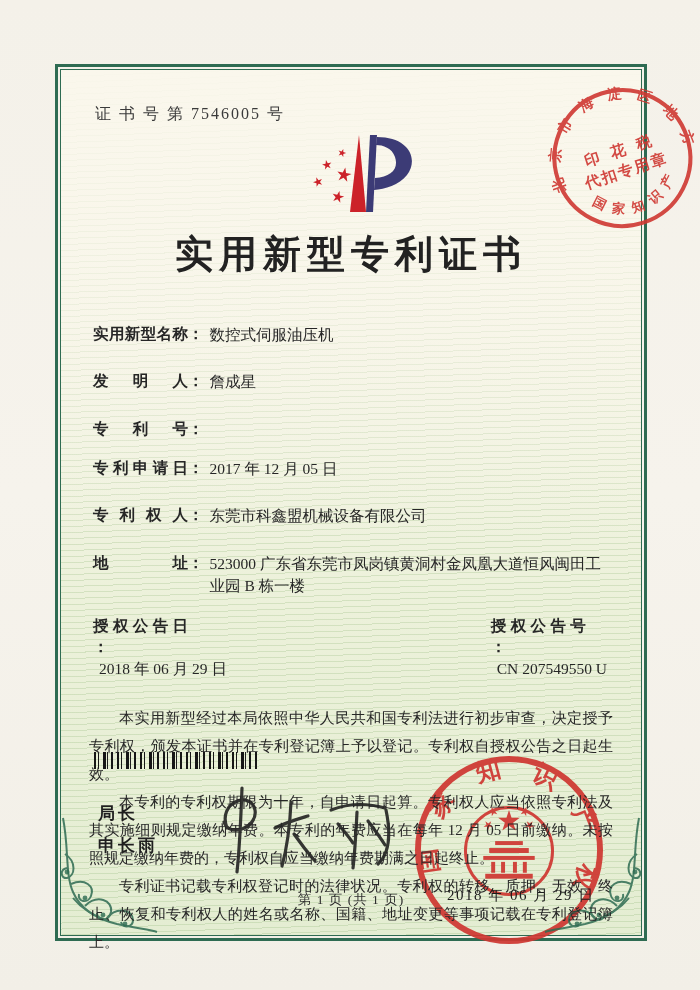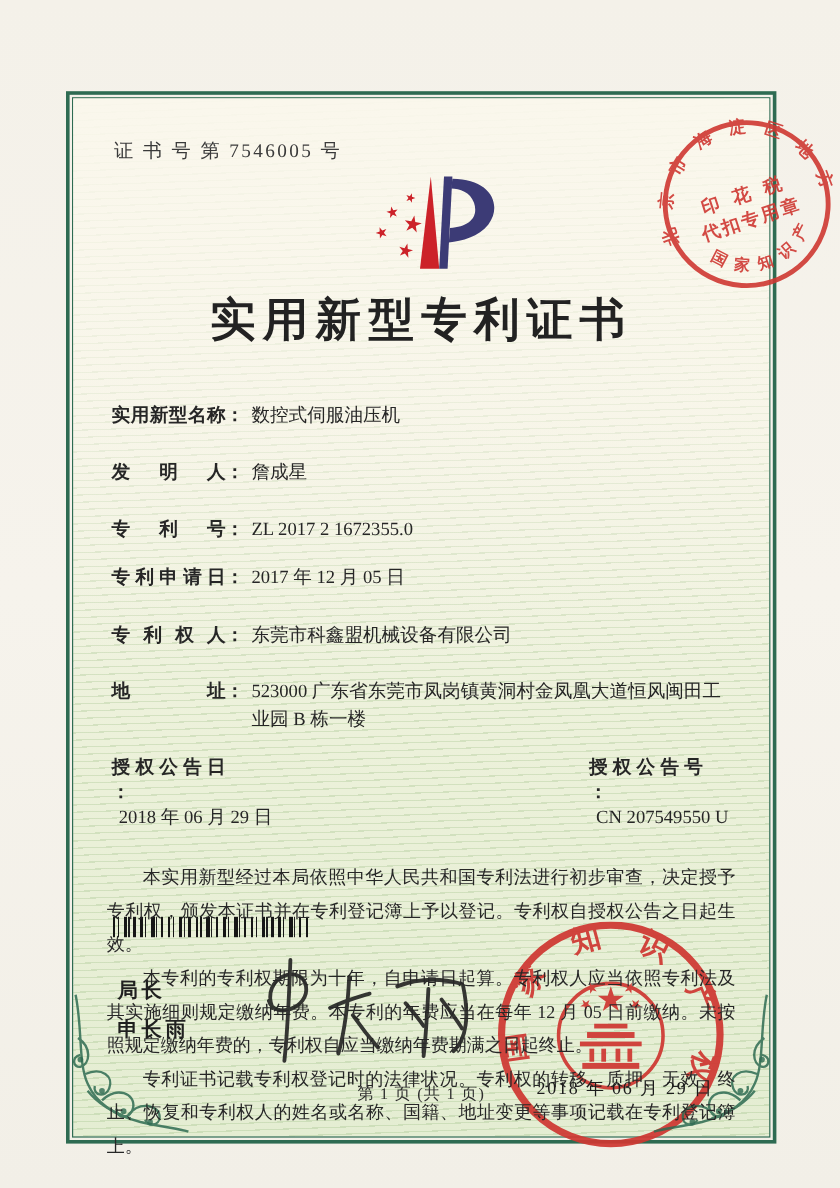"证 书 号 第 7546005" .frame { top: 76px -> 64px }
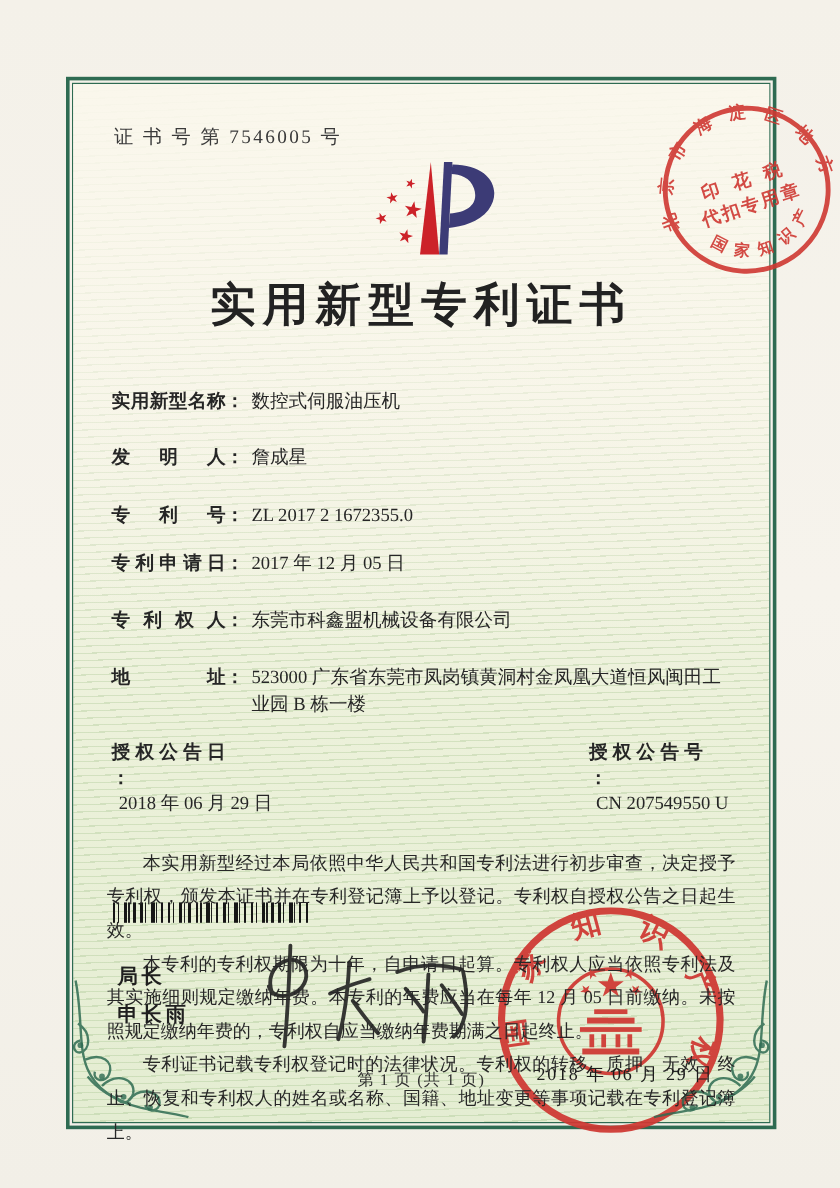"ZL 2017 2 1672355.0" span.fvalue { html: <span>ZL 2017 2 1672355.0</span> -> none }
